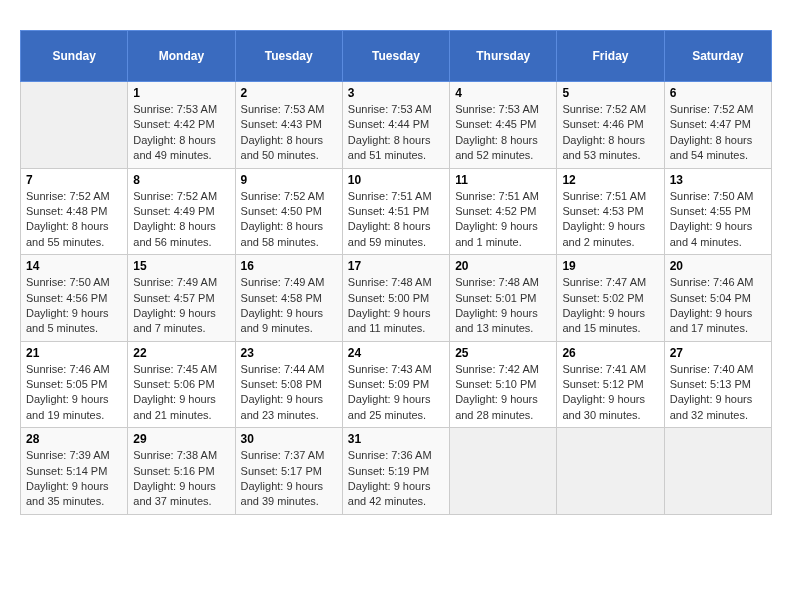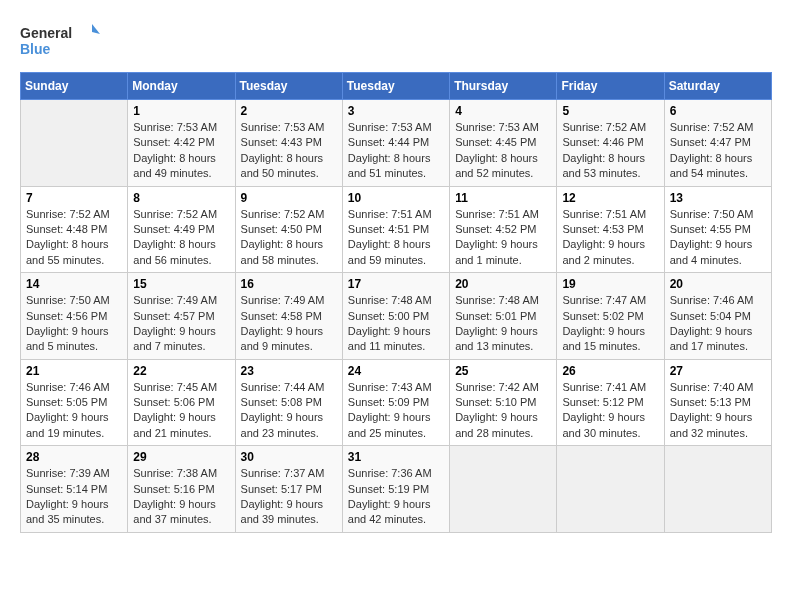"General" div.logo { html: <div> <svg> <text>General</text> <text>Blue</text> <polygon></polygon> </svg> </div> -> none }
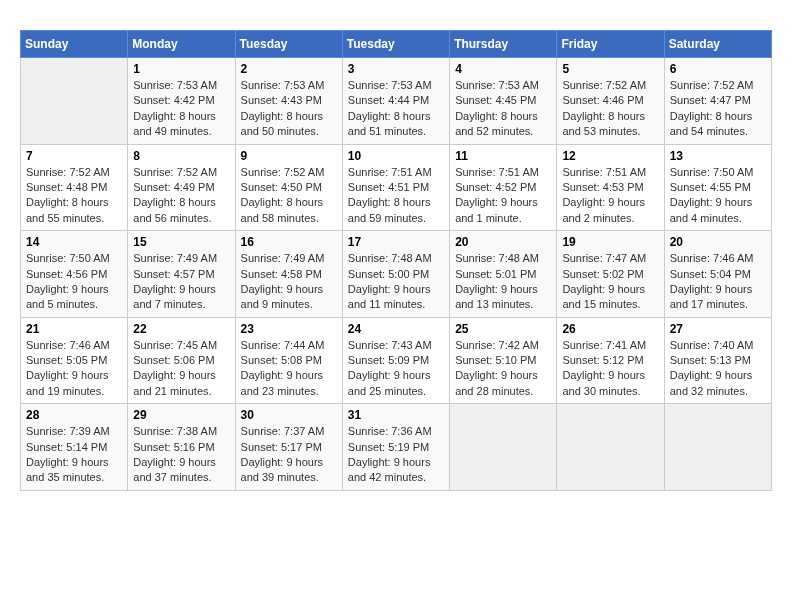"Sunday" thead tr th { padding: 6px 4px -> 18px 4px; text-align: left -> center }
